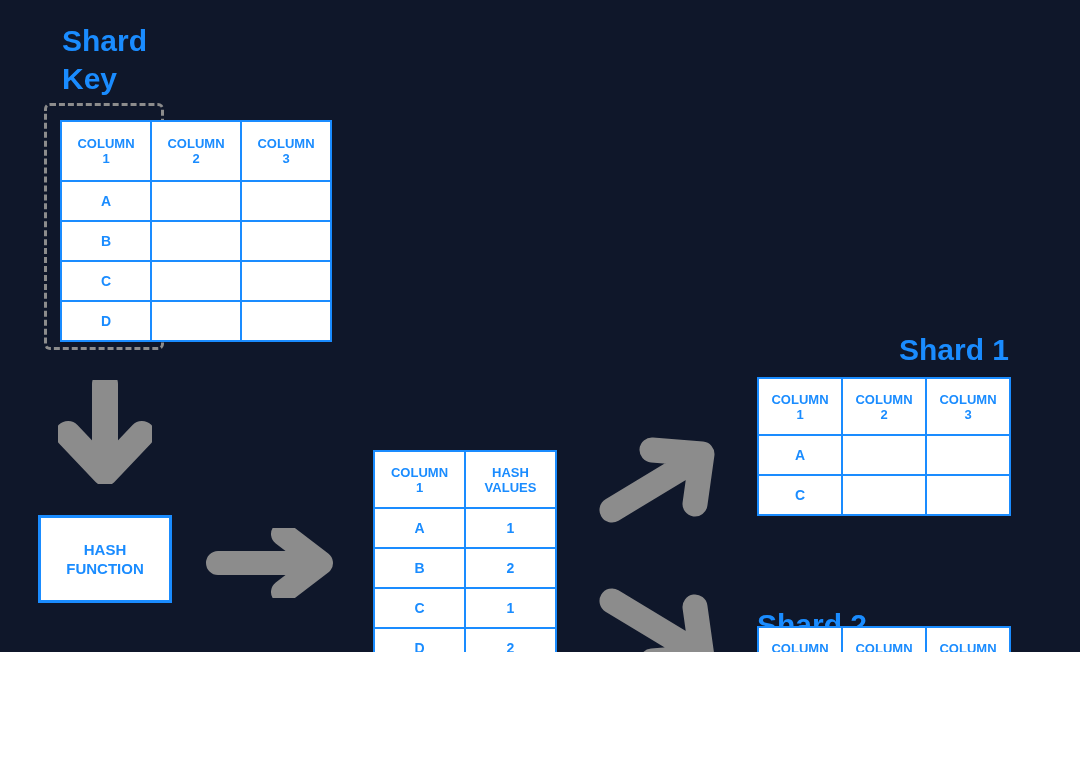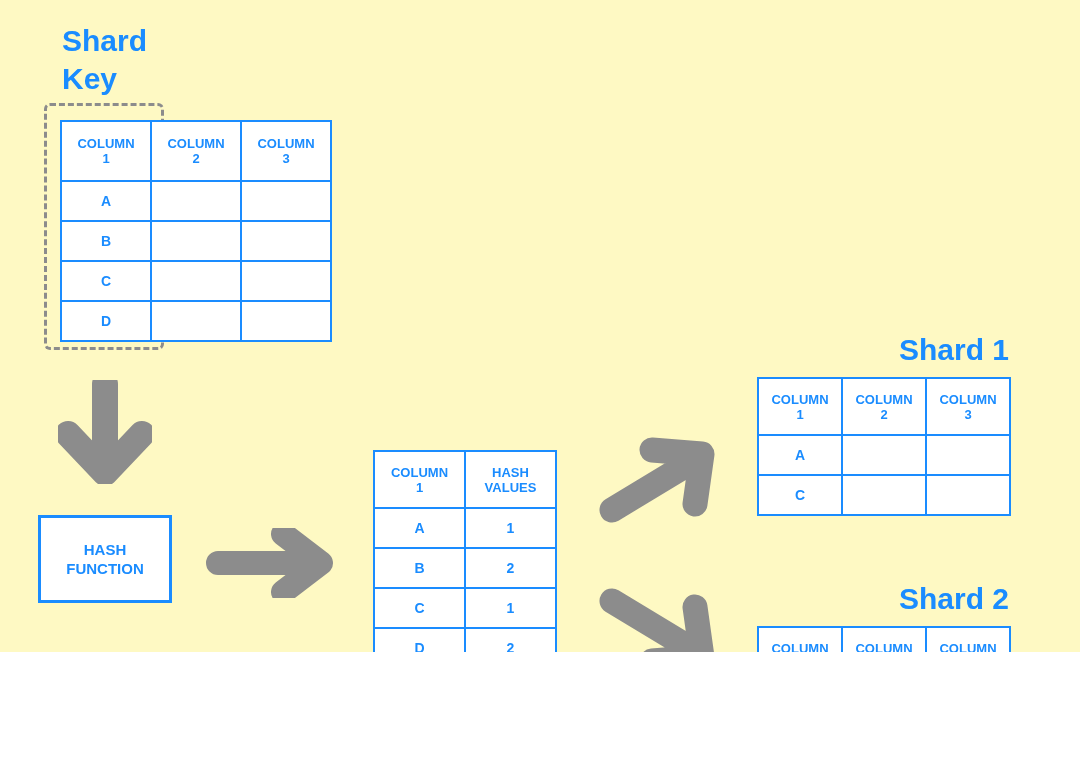"Shard" #canvas { background: #fef9c3 -> #0f172a }
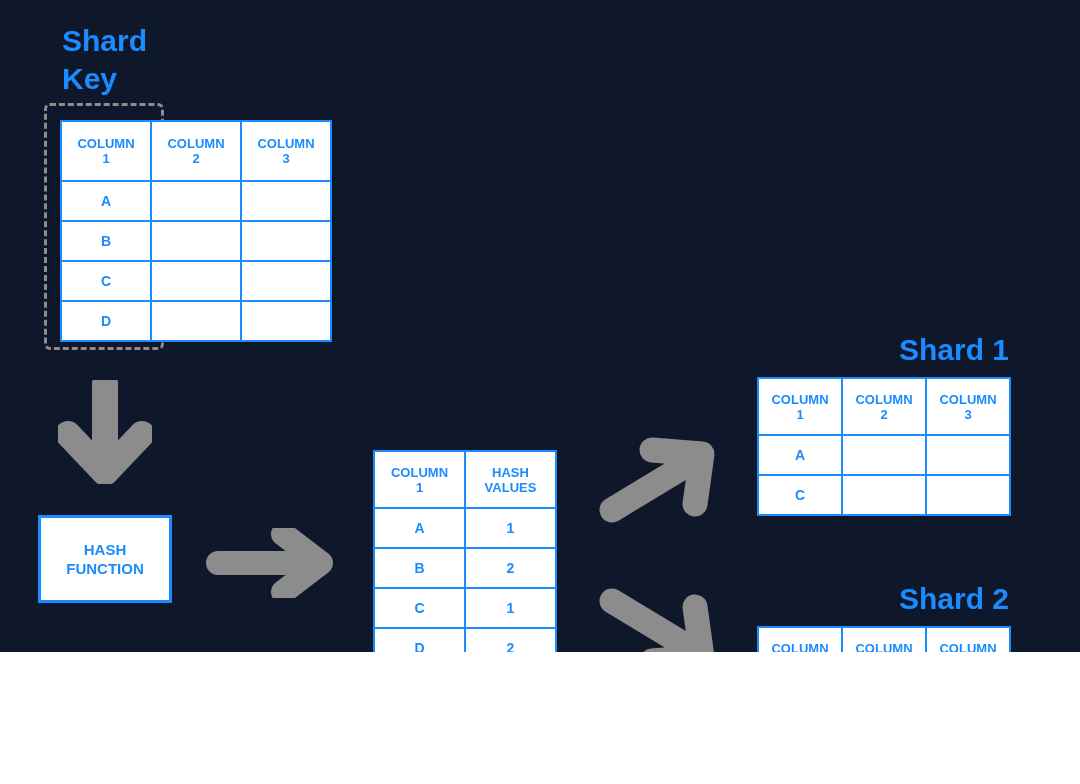"Shard 2" #shard2-title { text-align: right -> left; top: 580px -> 606px }
